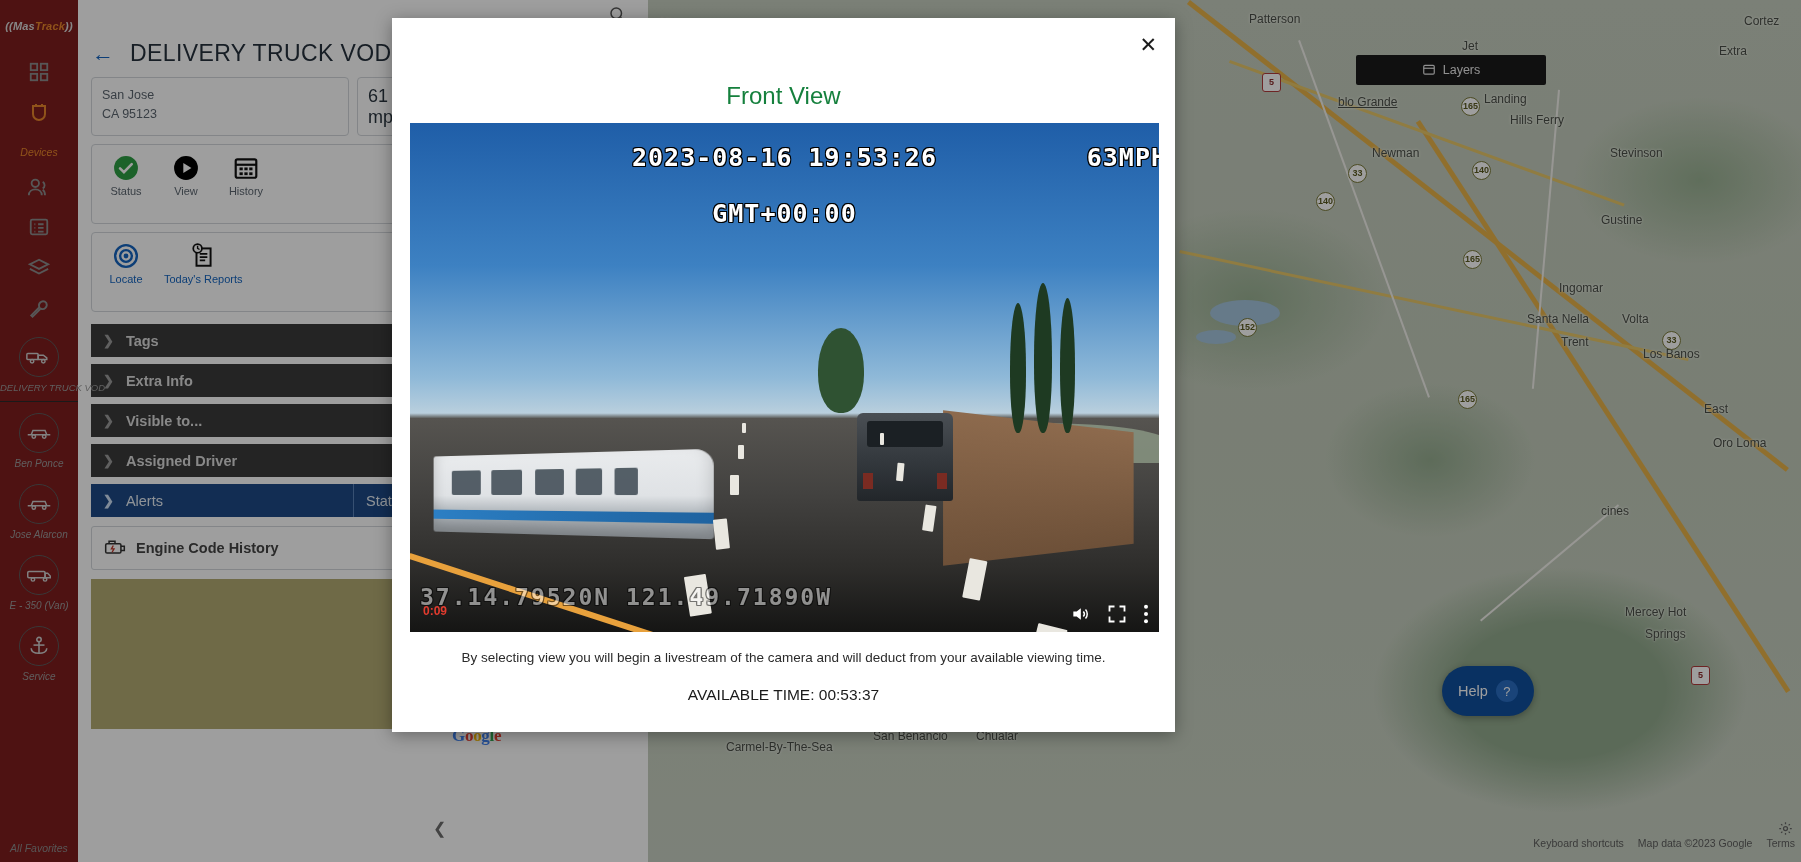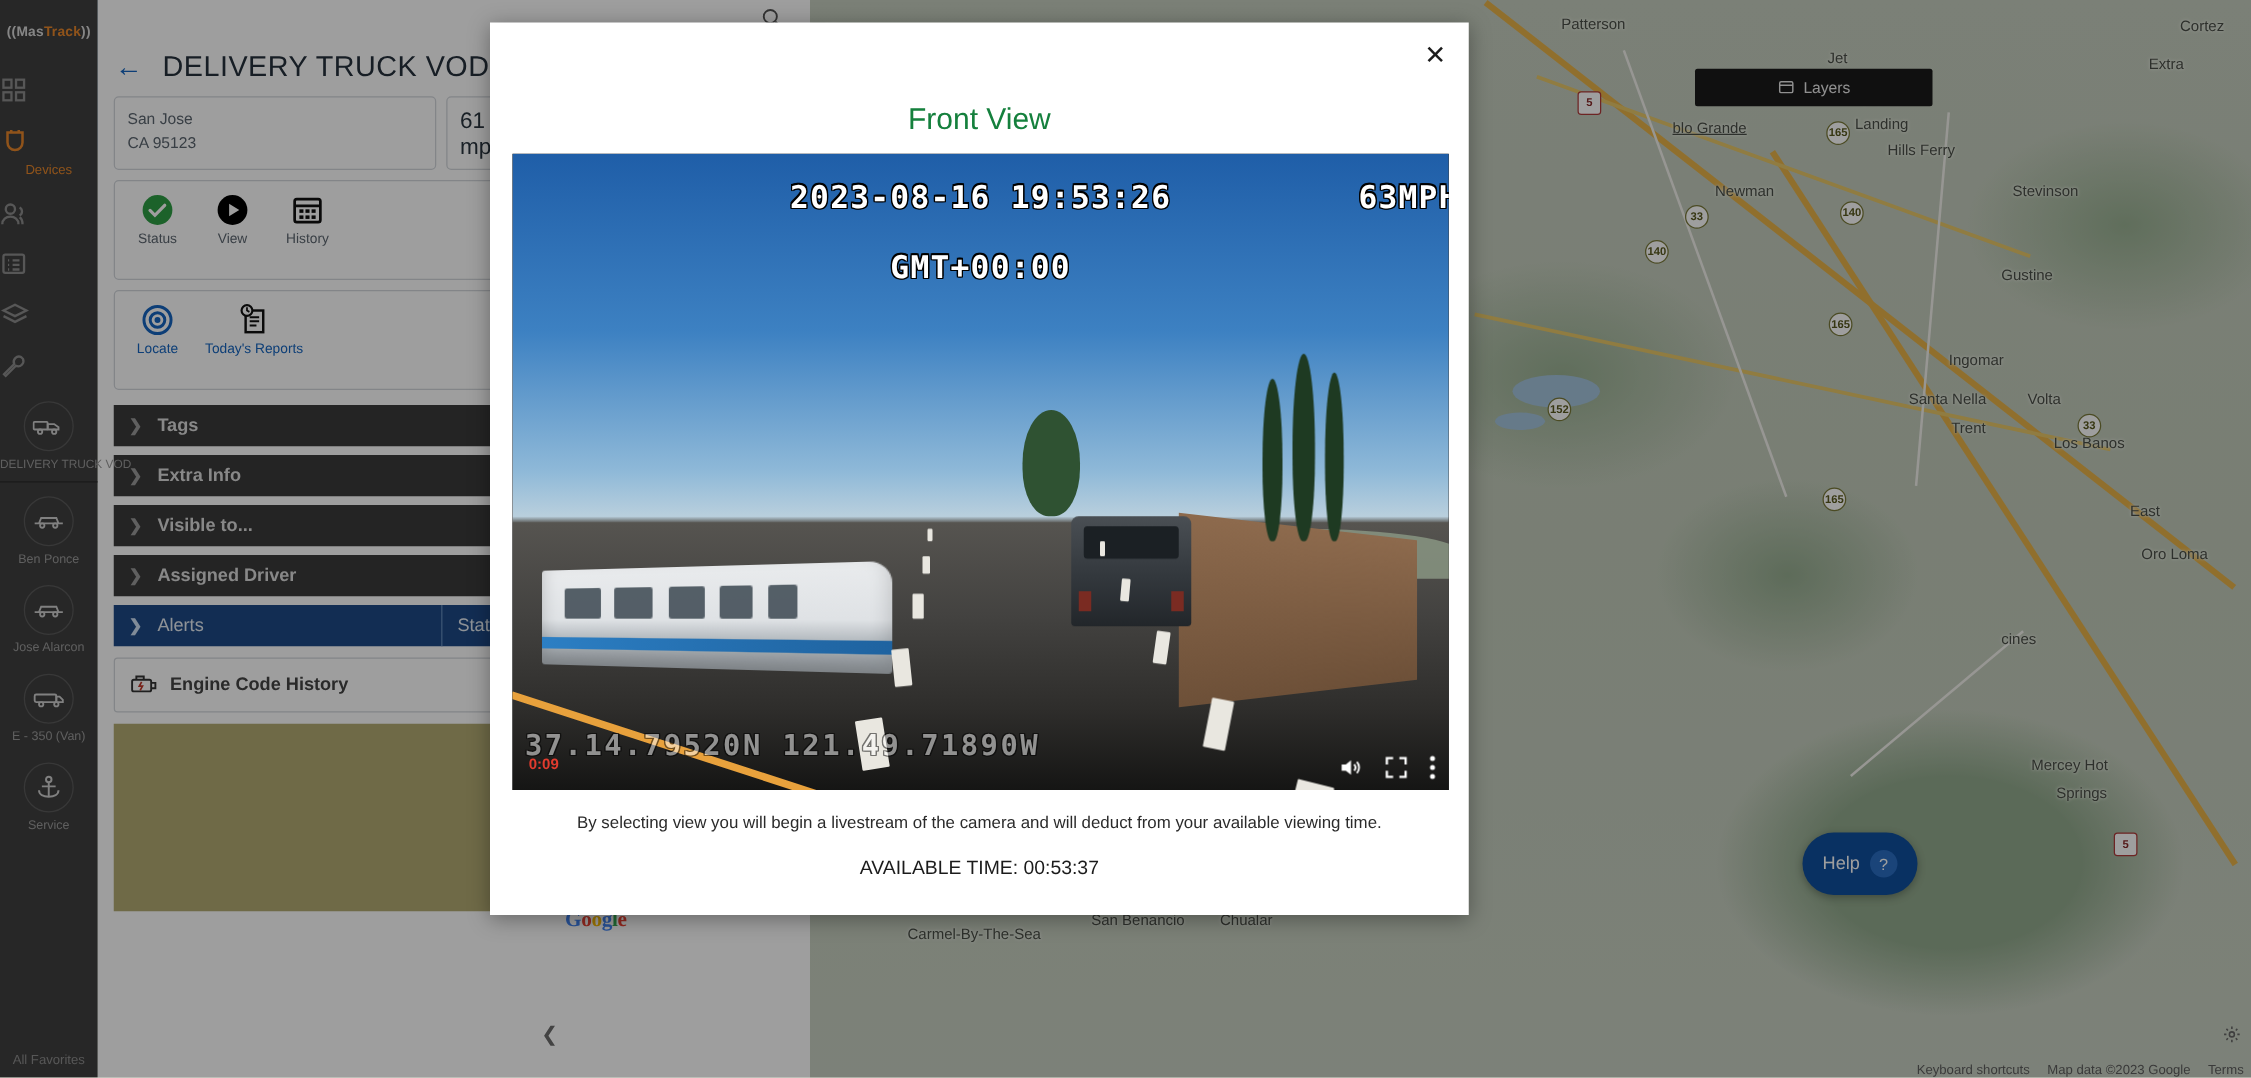"((MasTrack))" .rail { background: #404040 -> #7f1d1d; font-style: none -> italic }
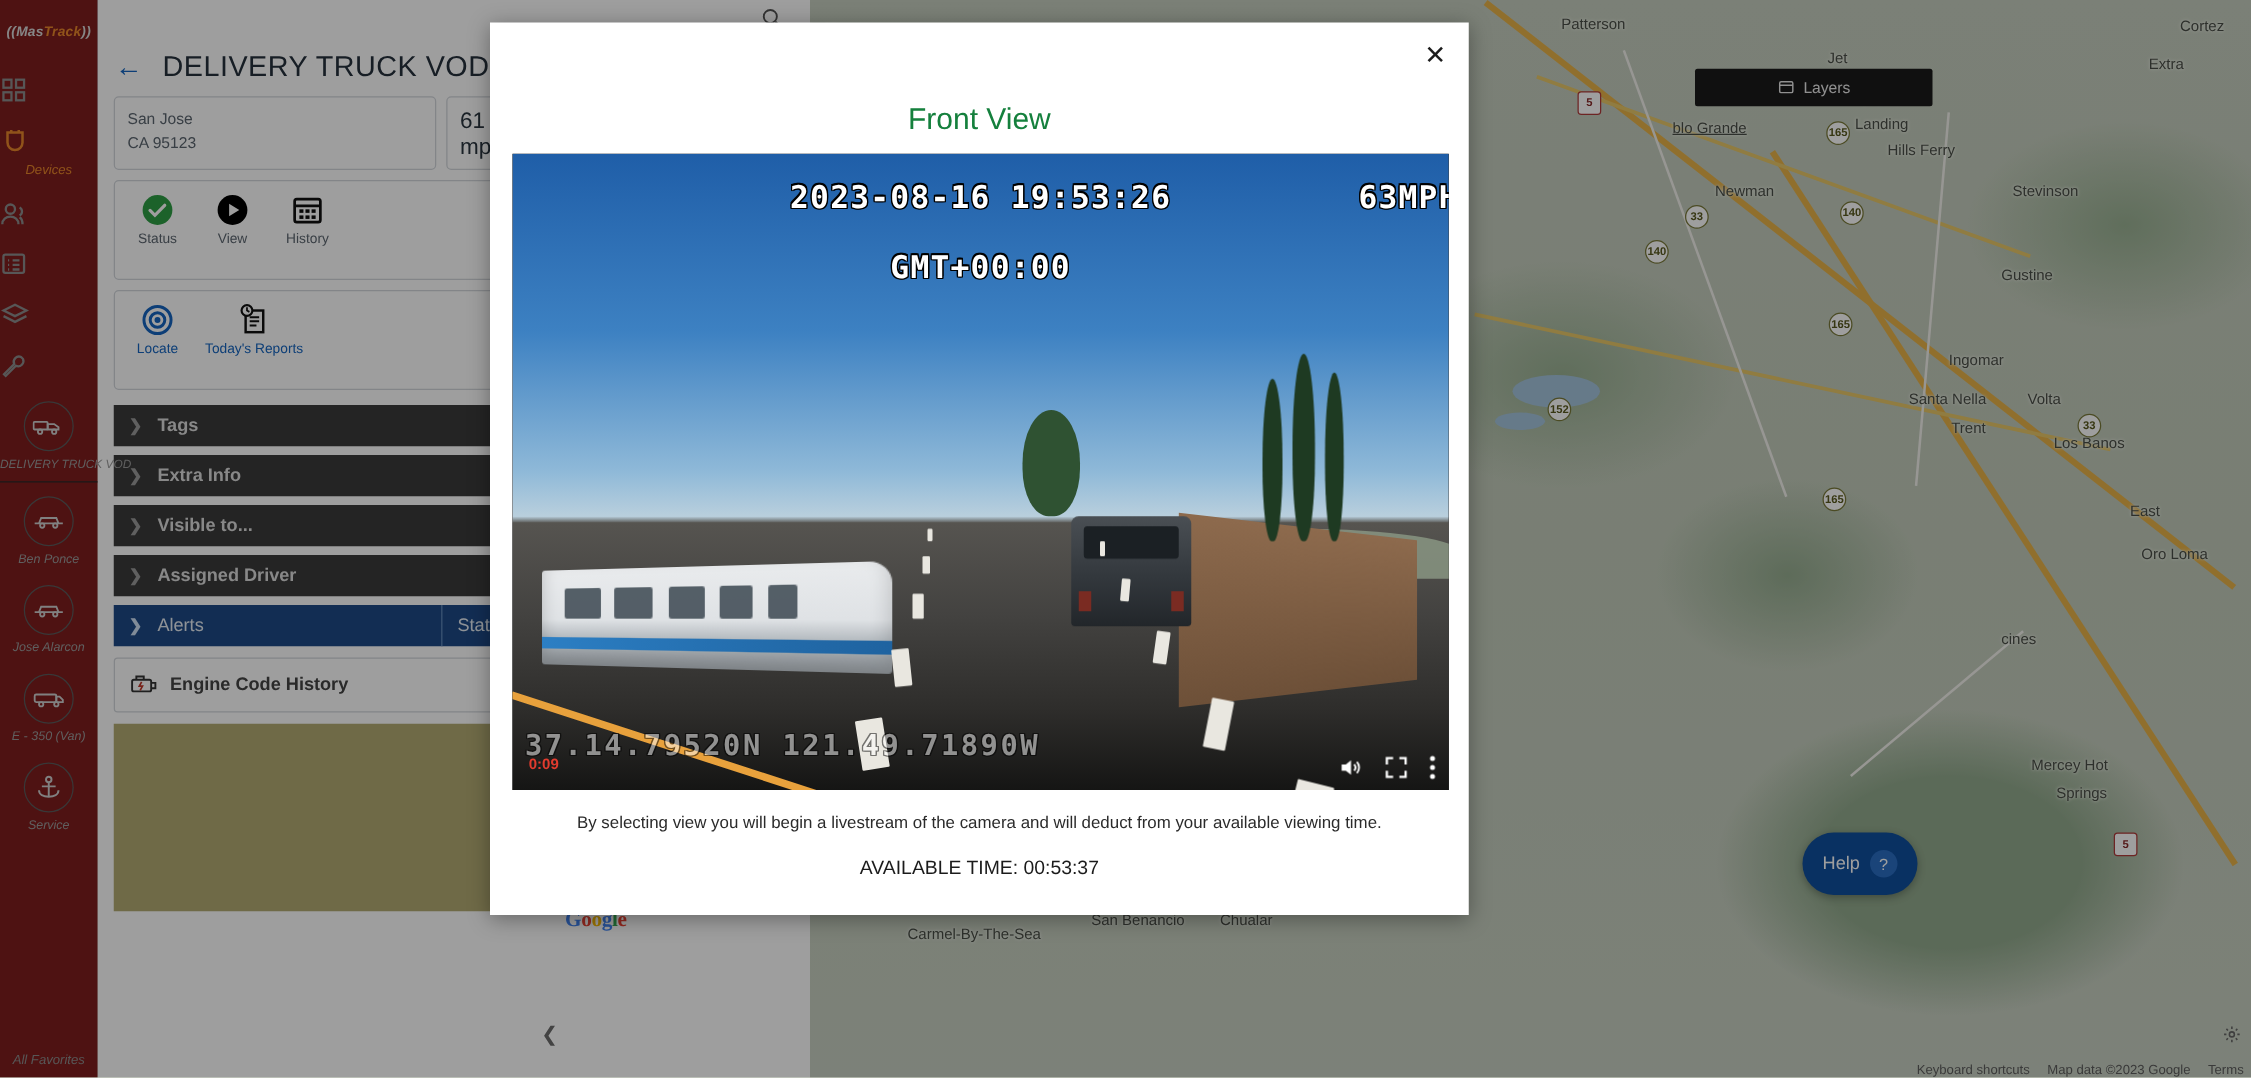"Devices" .rail-item { align-items: none -> center; gap: 4px -> 20px }
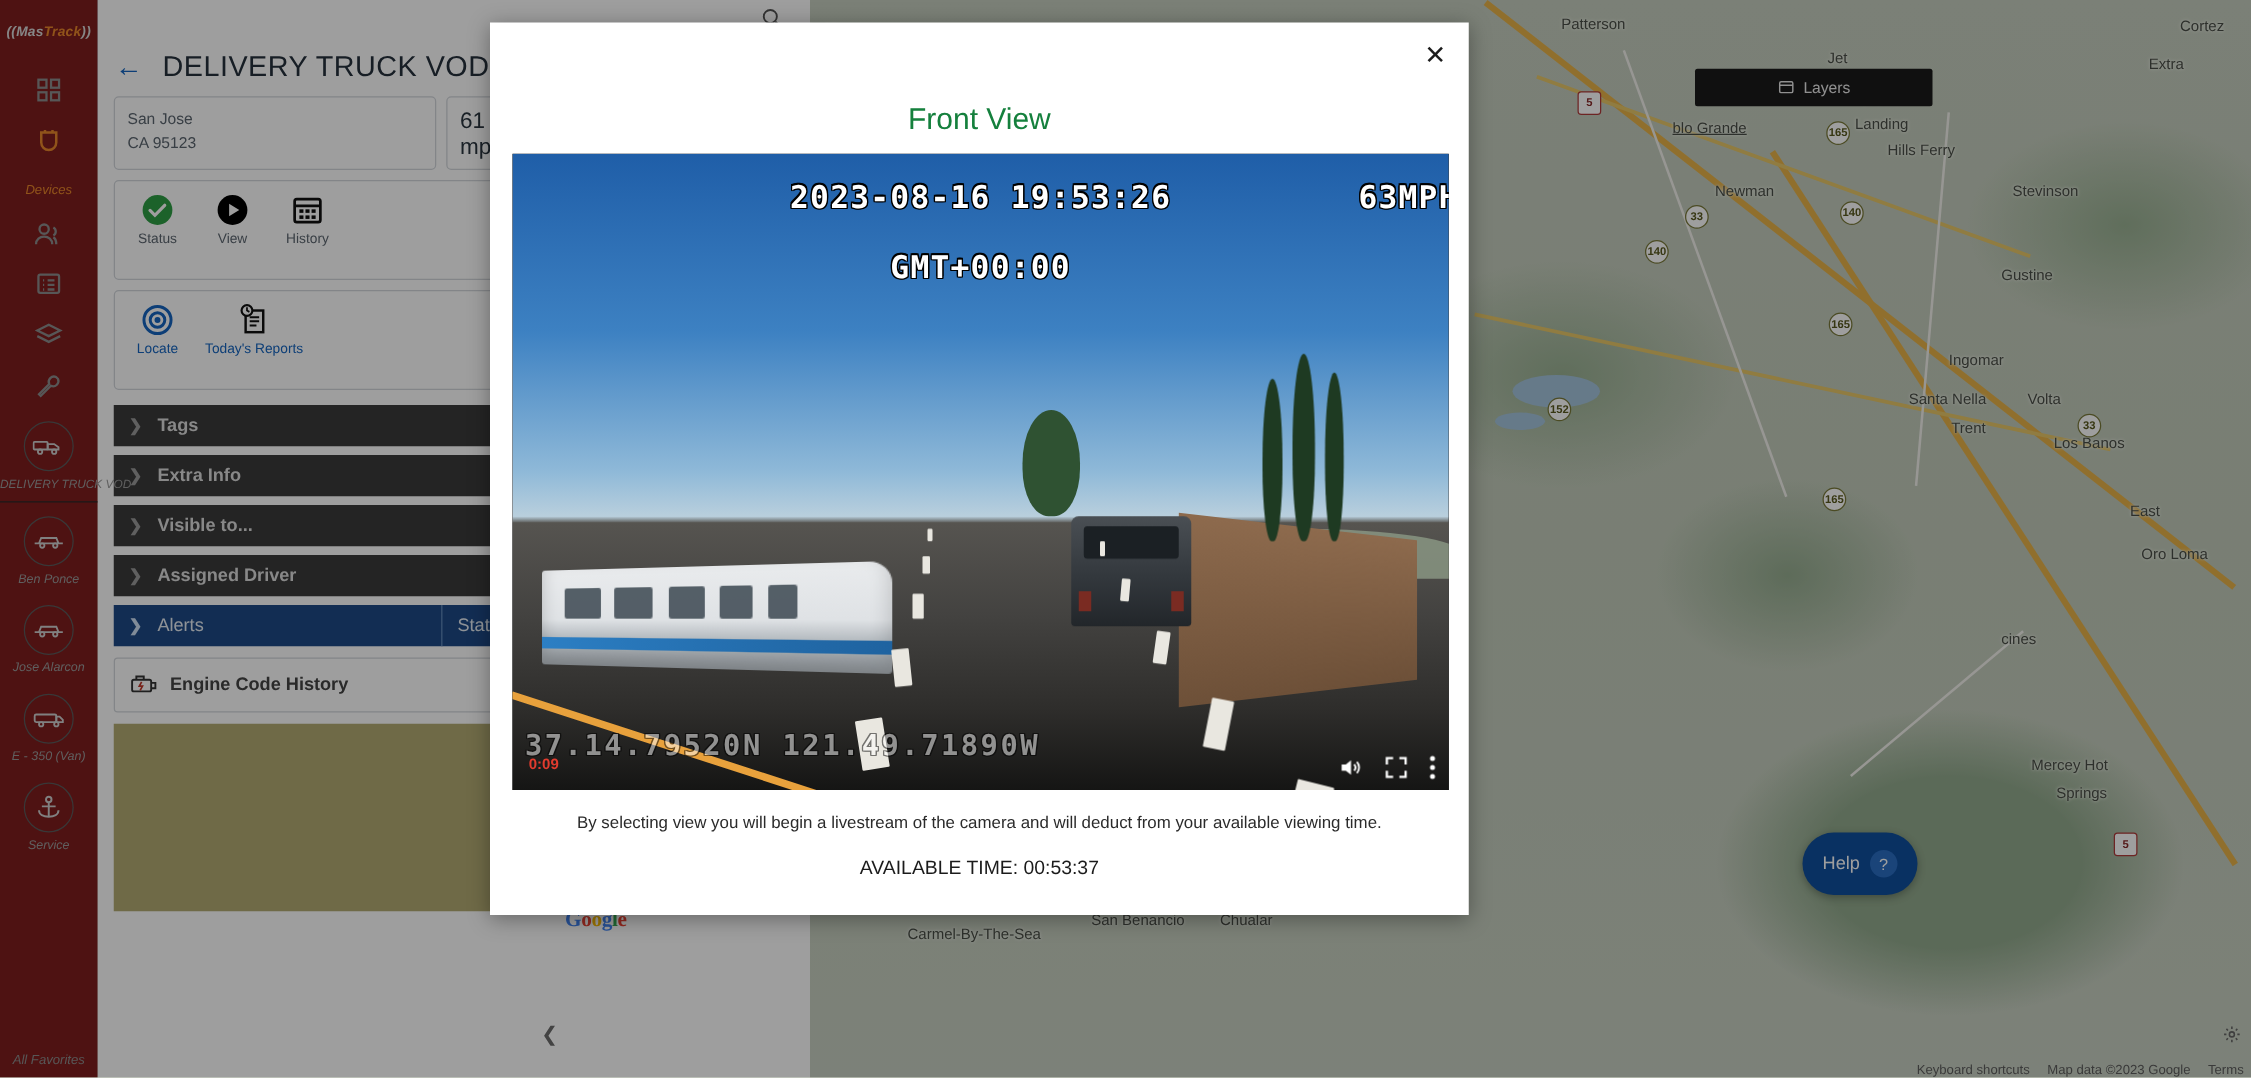"Keyboard shortcuts" .map-credits { bottom: 0 -> 13px }
